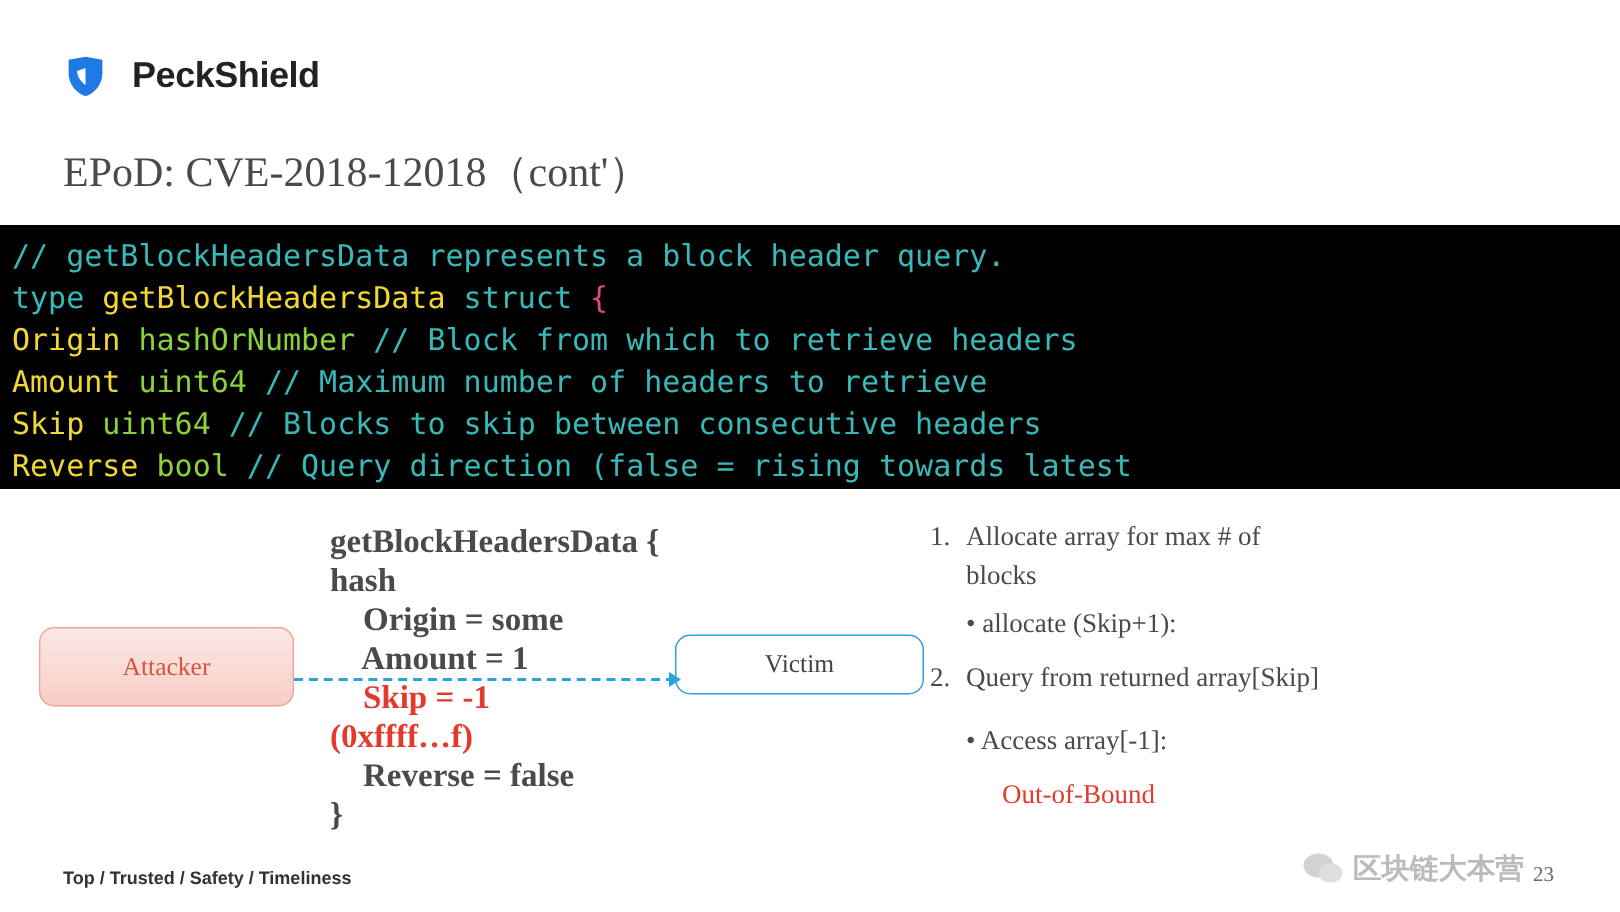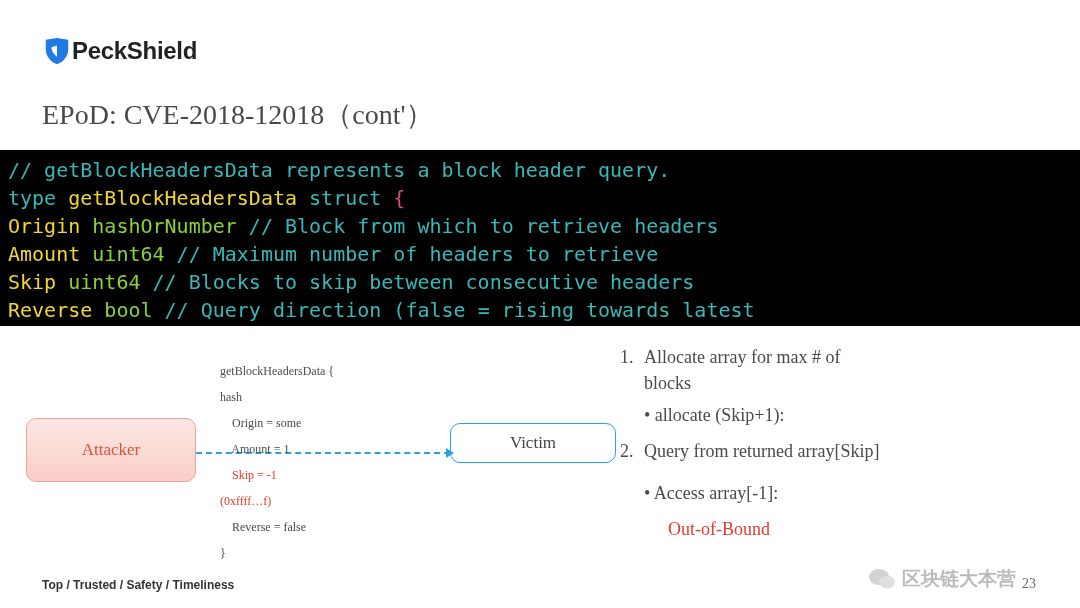"PeckShield" .logo { gap: 0 -> 16px }
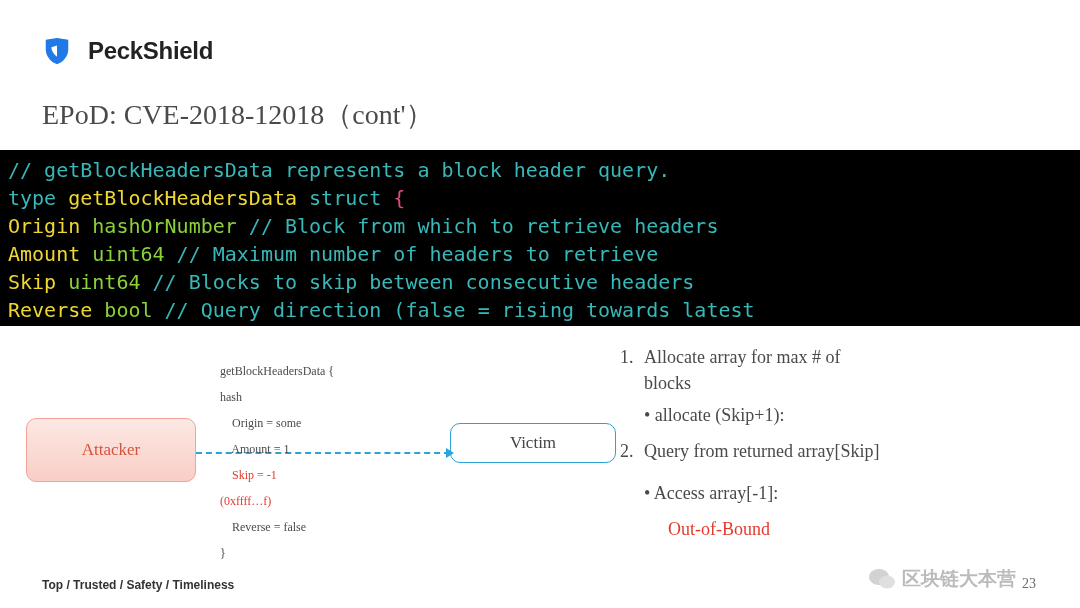"getBlockHeadersData {" .payload { font-size: 12px -> 22px; font-weight: none -> bold; top: 22px -> 12px }
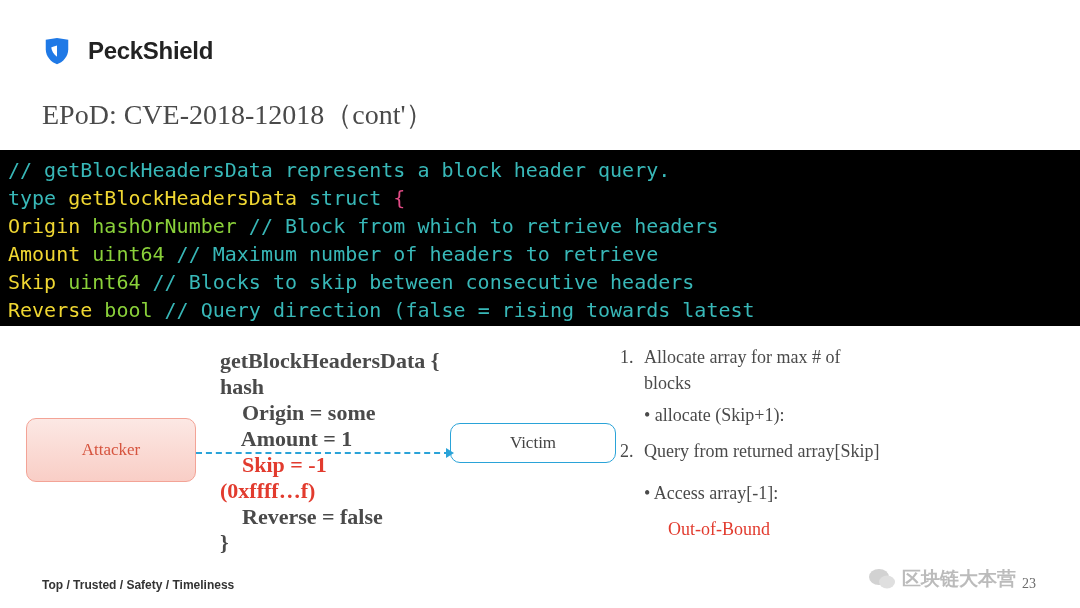"Attacker" .attacker { height: 64px -> 53px }
